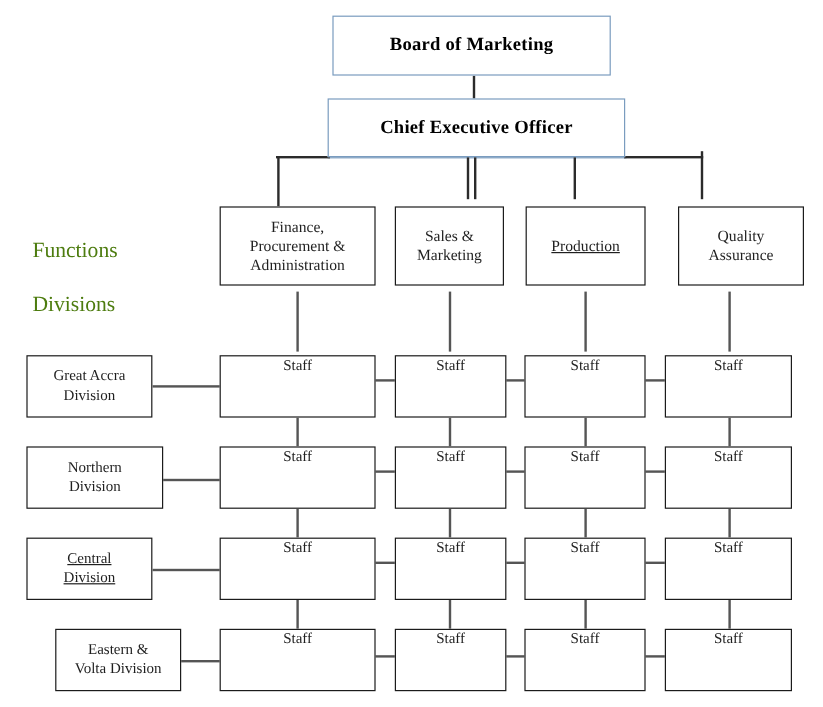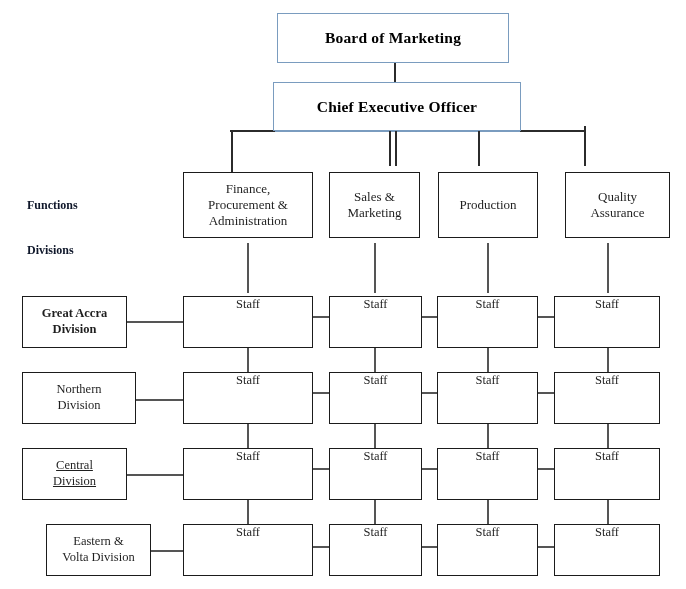"Functions" .side-label { color: #0f172a -> #4d7c0f; font-size: 12px -> 18px; font-weight: bold -> normal }
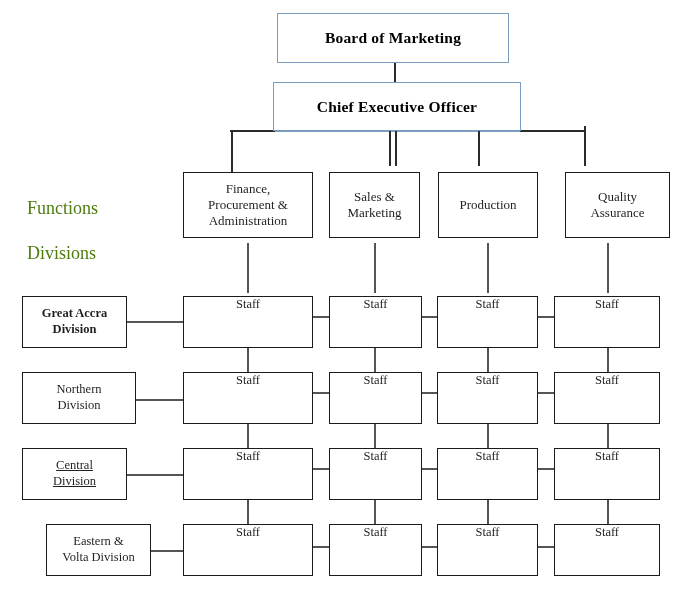"Production" div.box { text-decoration: none -> underline }
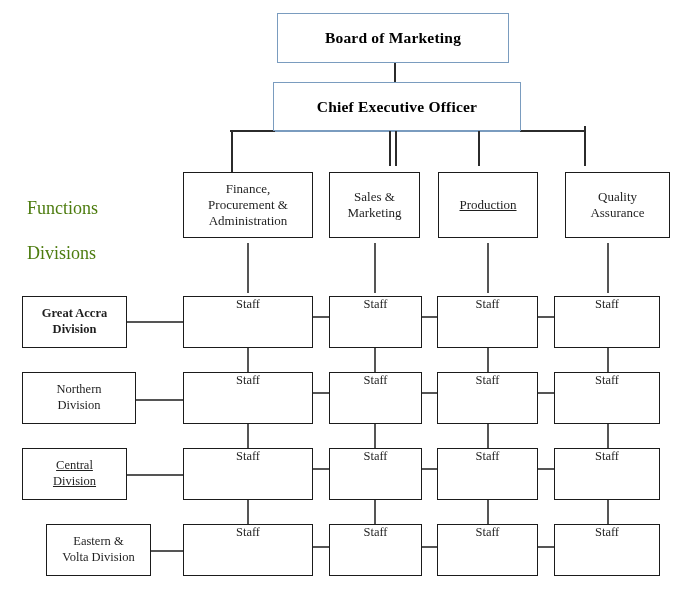"Great Accra" span.box-inner { font-weight: bold -> none }
